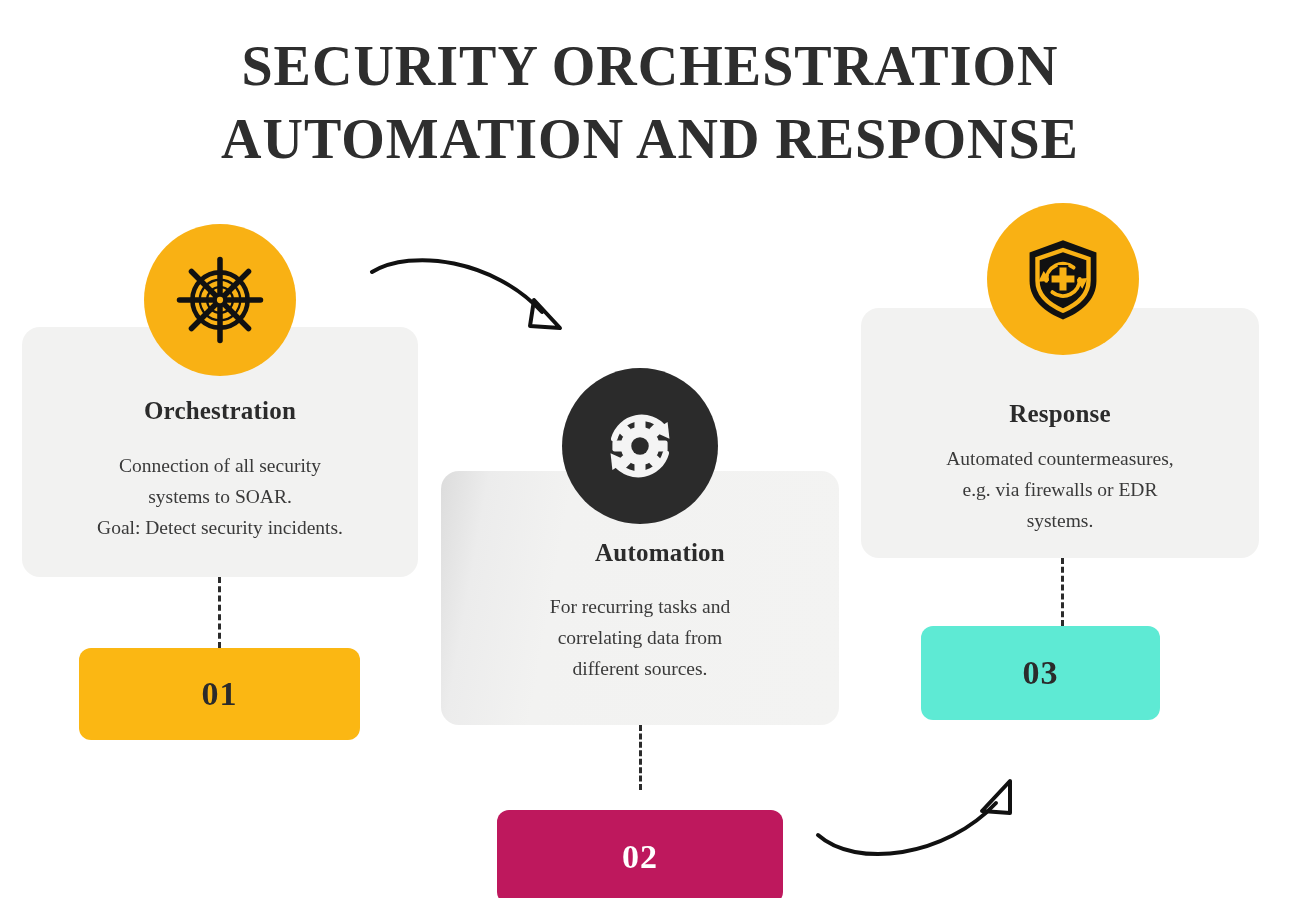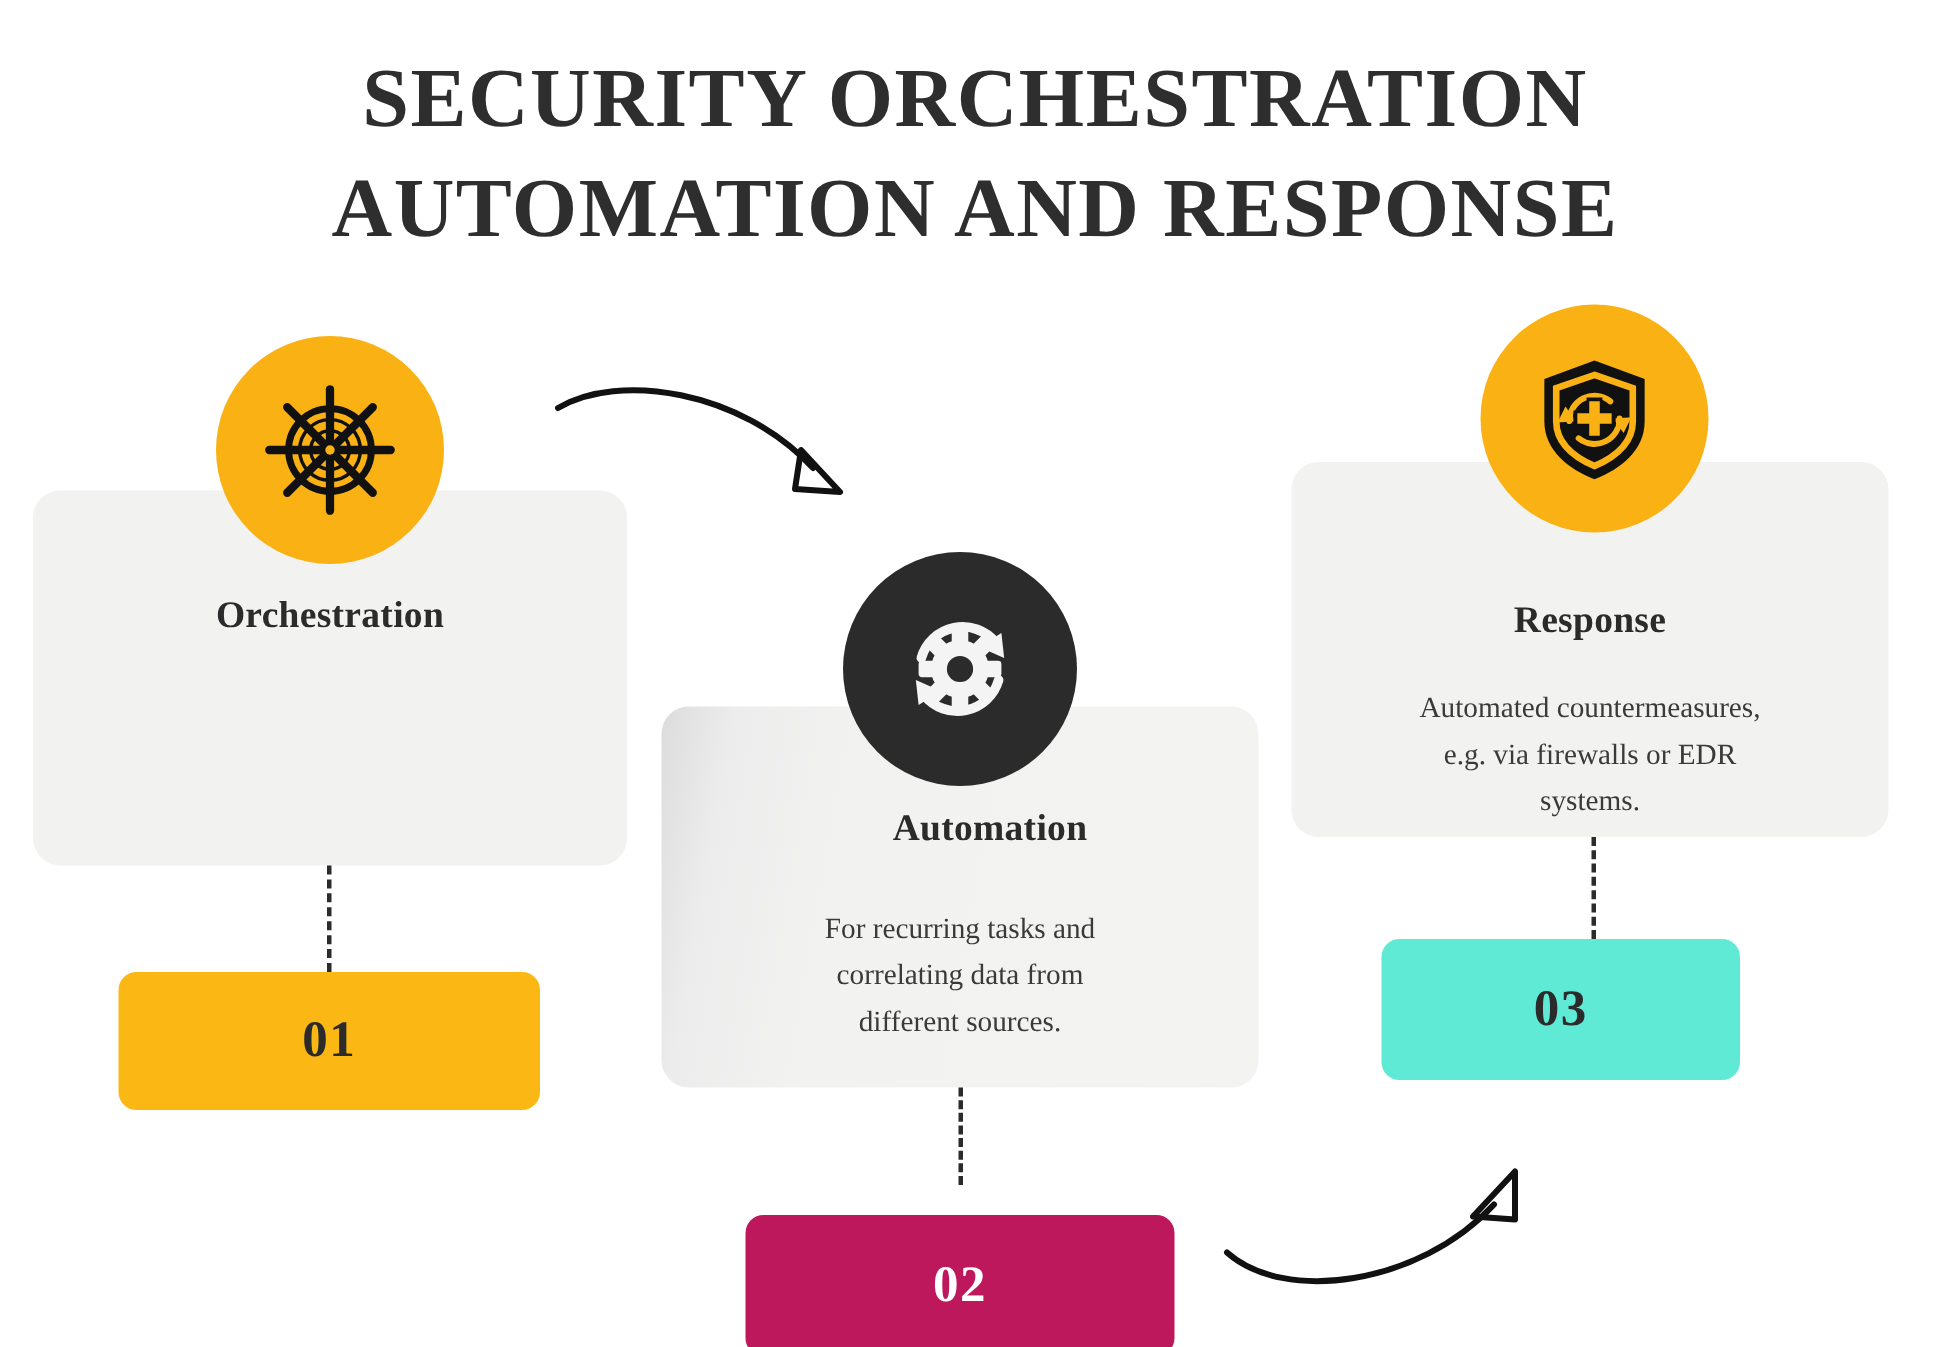"Connection of all security" div.card-desc { html: none -> <div>Connection of all security systems to SOAR. Goal: Detect security incidents.</div> }
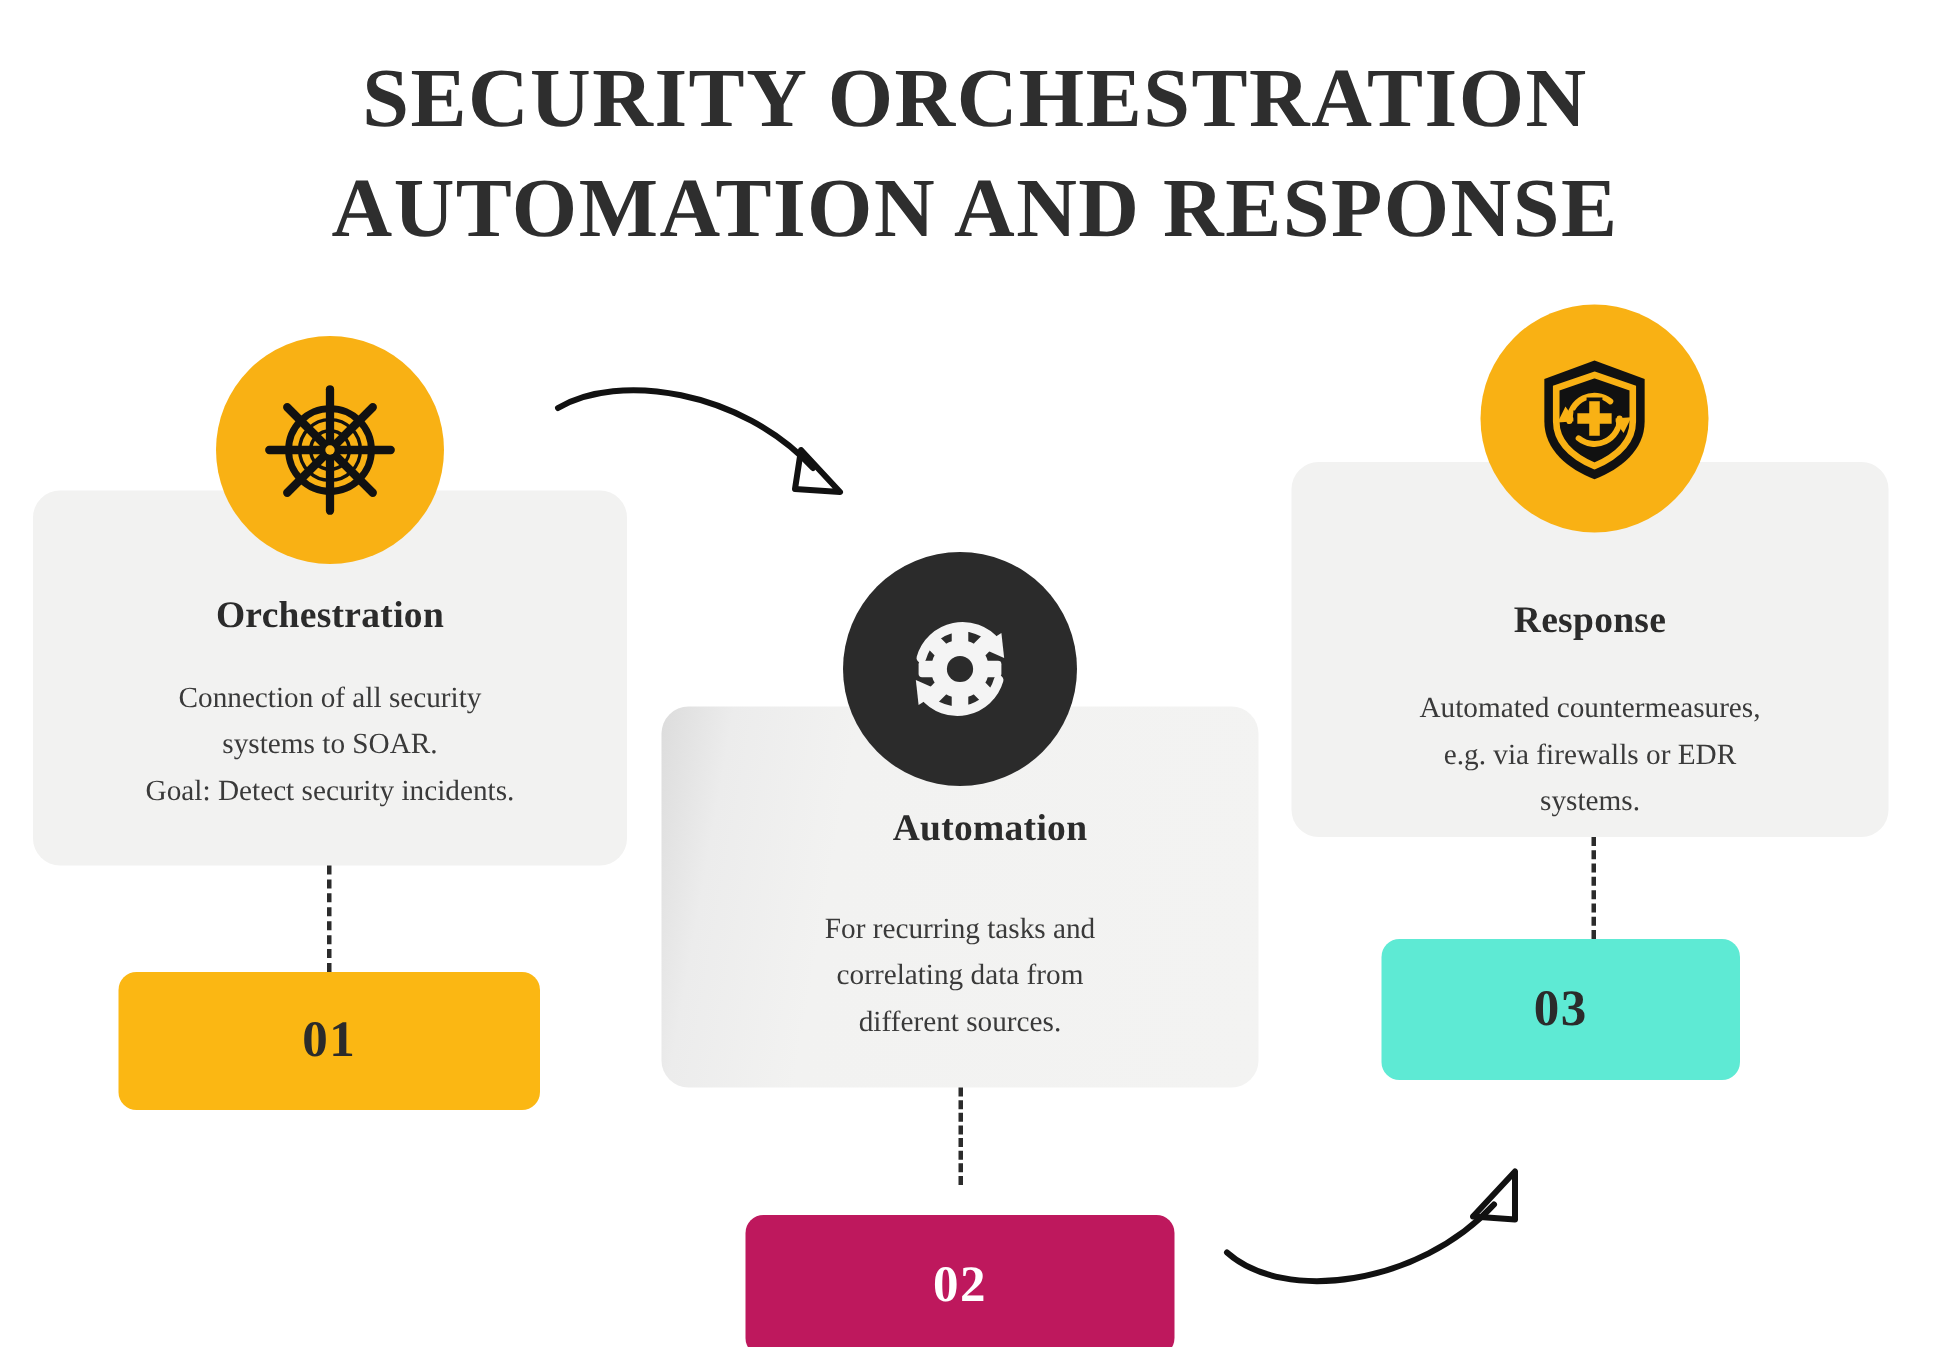"Automated countermeasures," #card-response .card-desc { margin-top: 30px -> 16px }
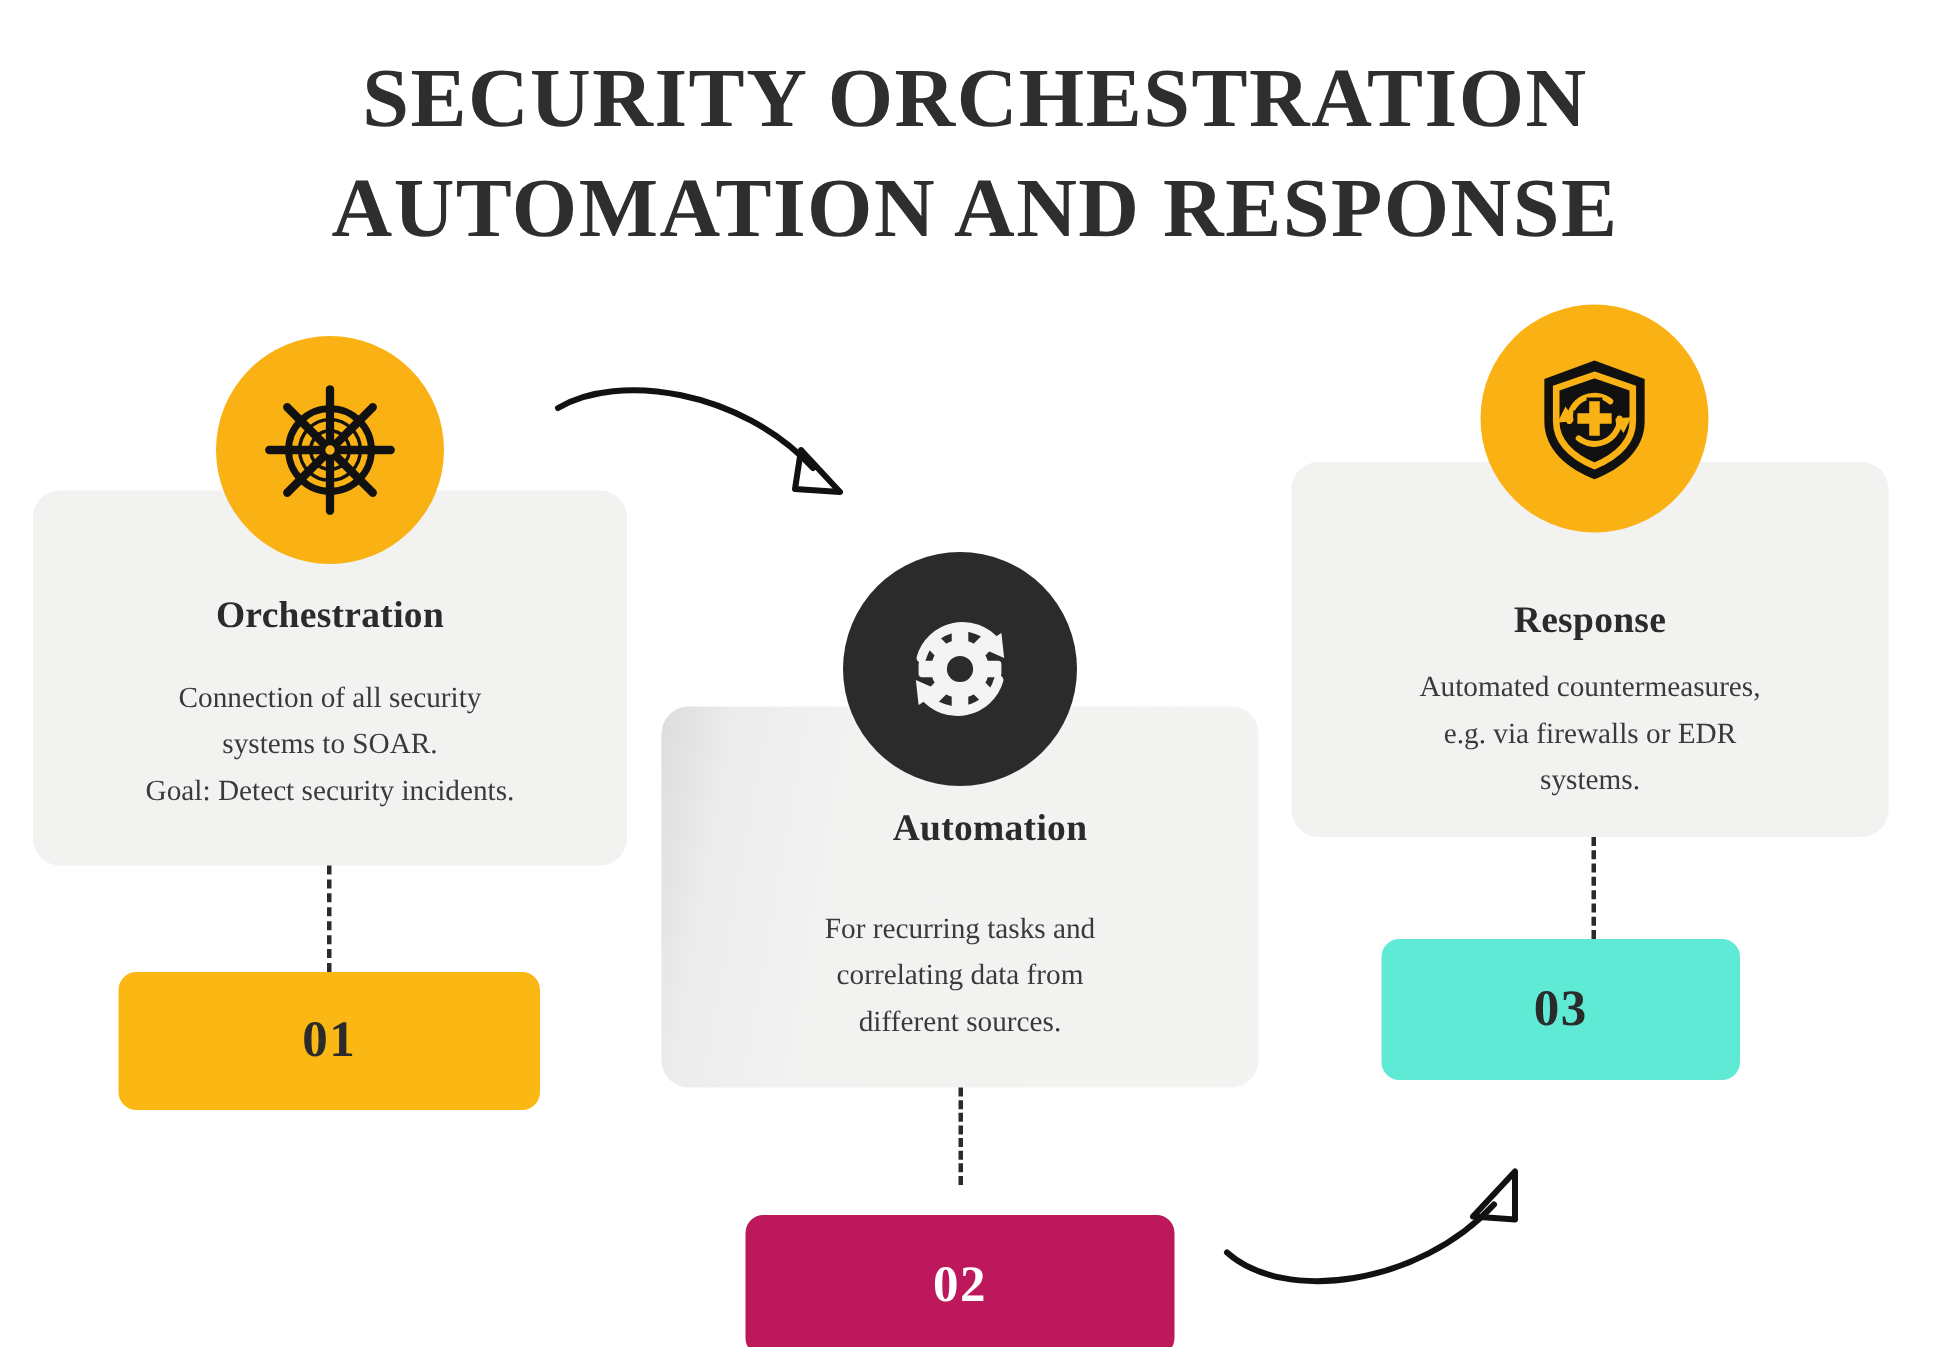"For recurring tasks and" #card-automation .card-desc { margin-top: 38px -> 25px }
